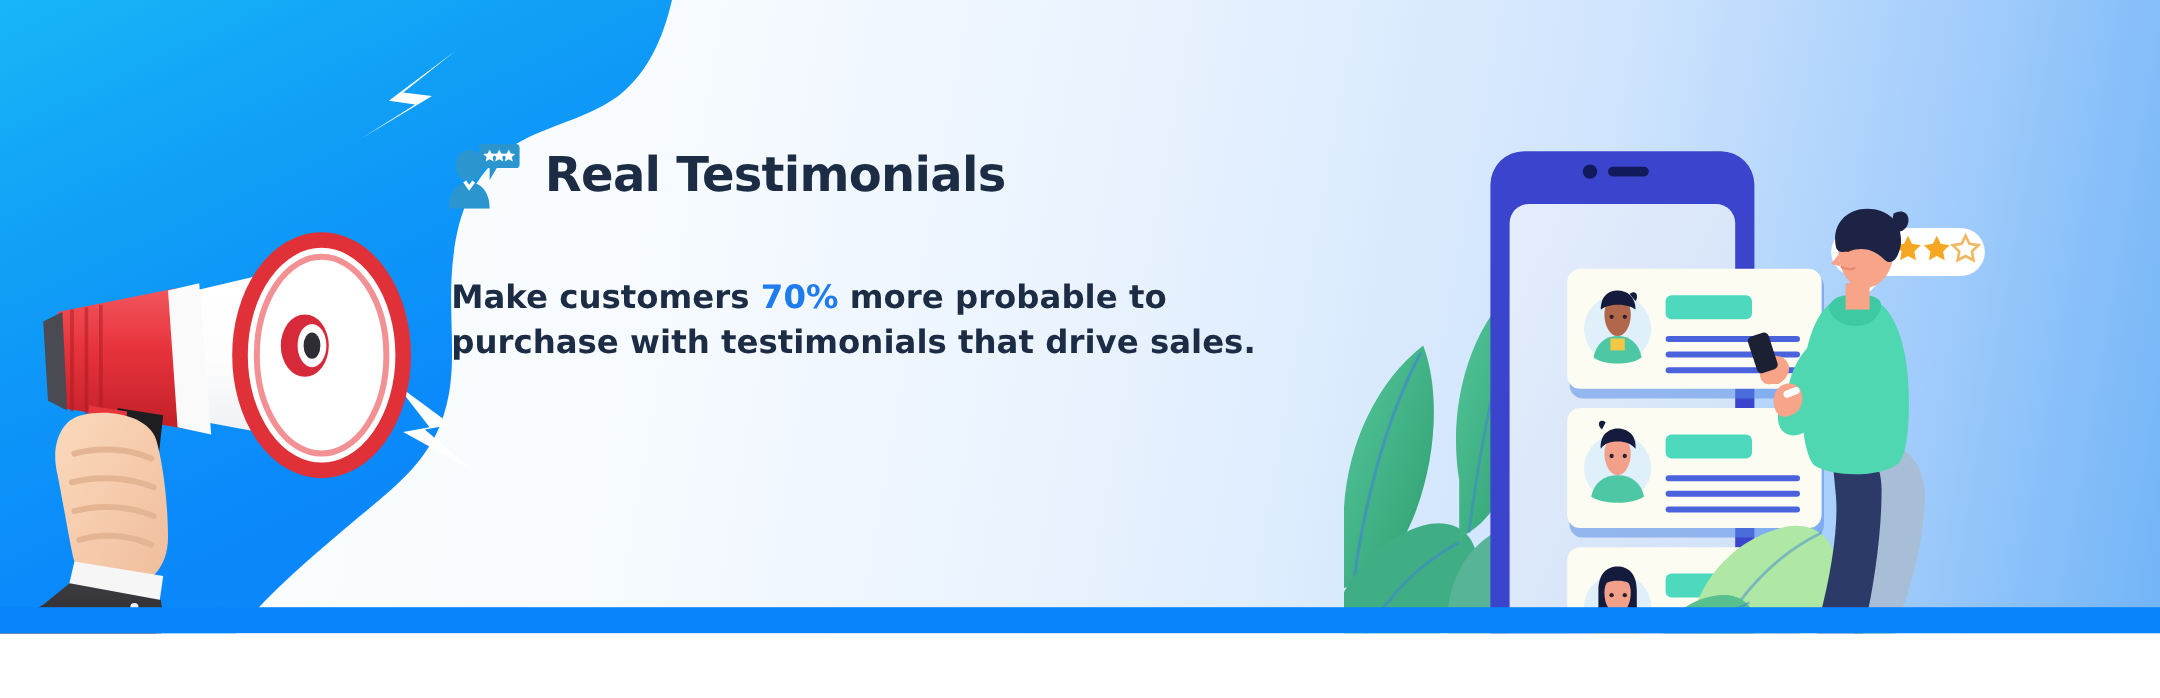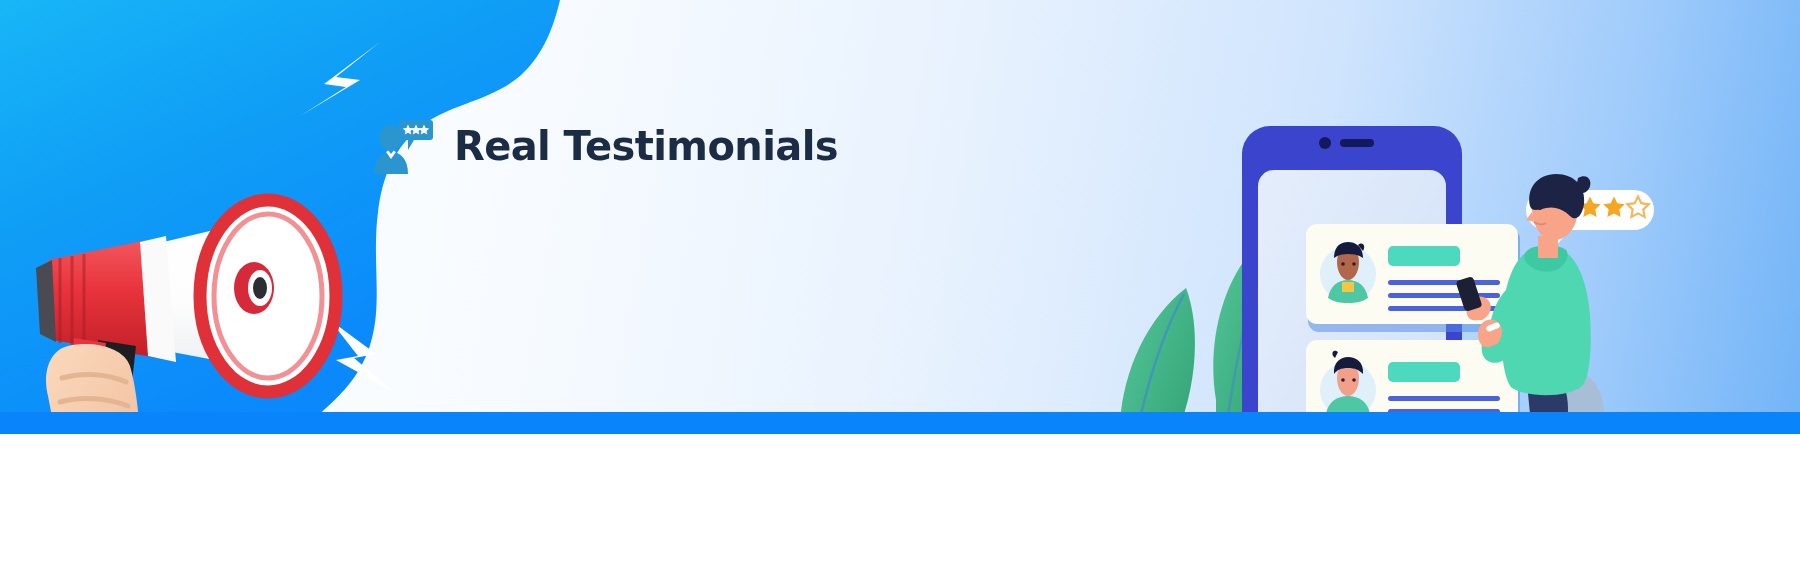"Real Testimonials" .banner { height: 434px -> 528px }
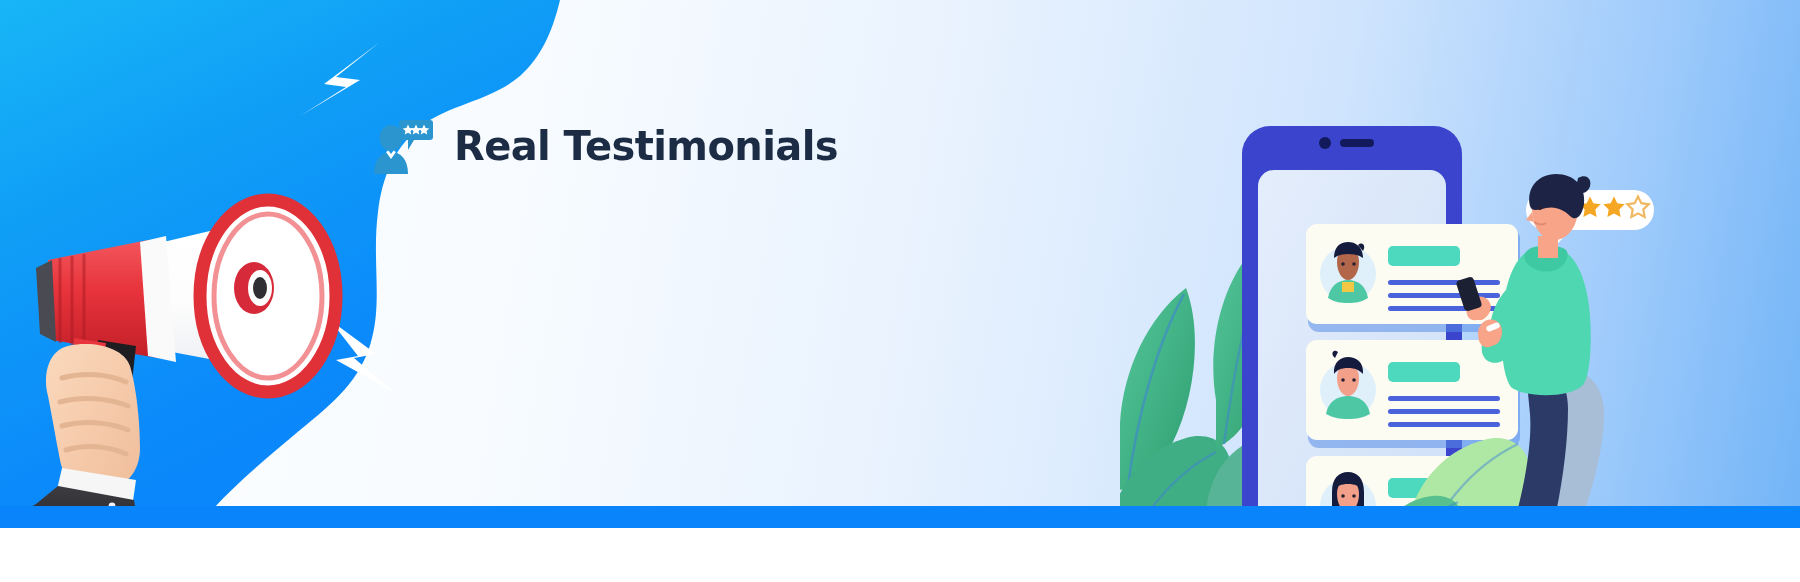"Make customers 70% more probable" p.subcopy { html: none -> <p><span>Make customers </span><span>70%</span><span> more probable to purchase with testimonials that drive sales.</span></p> }
